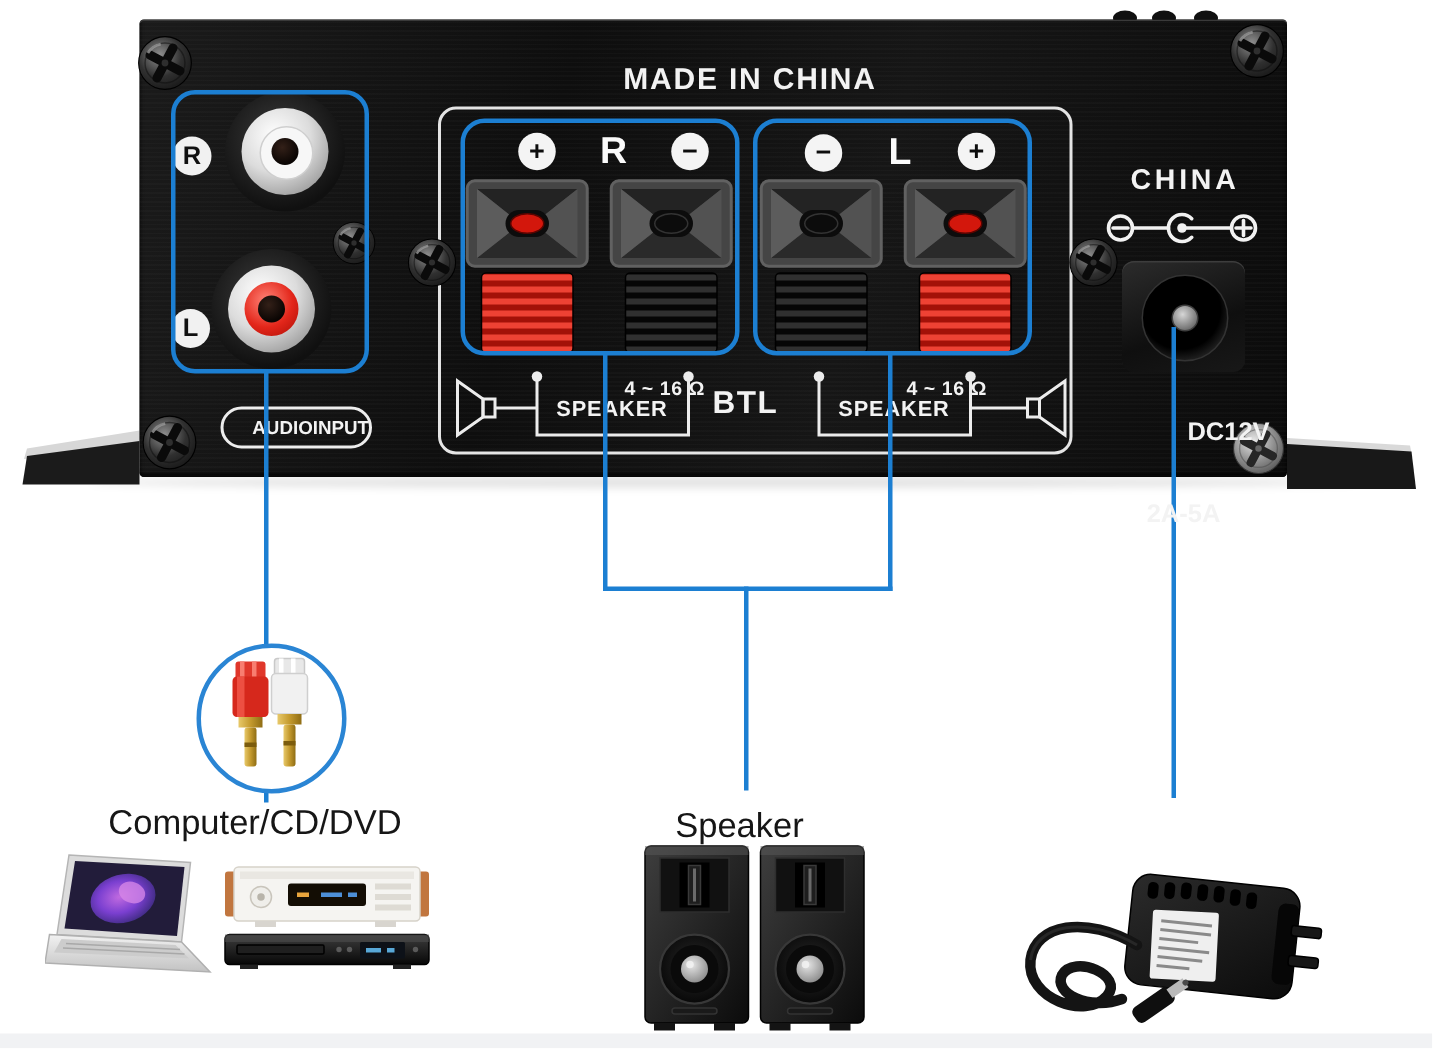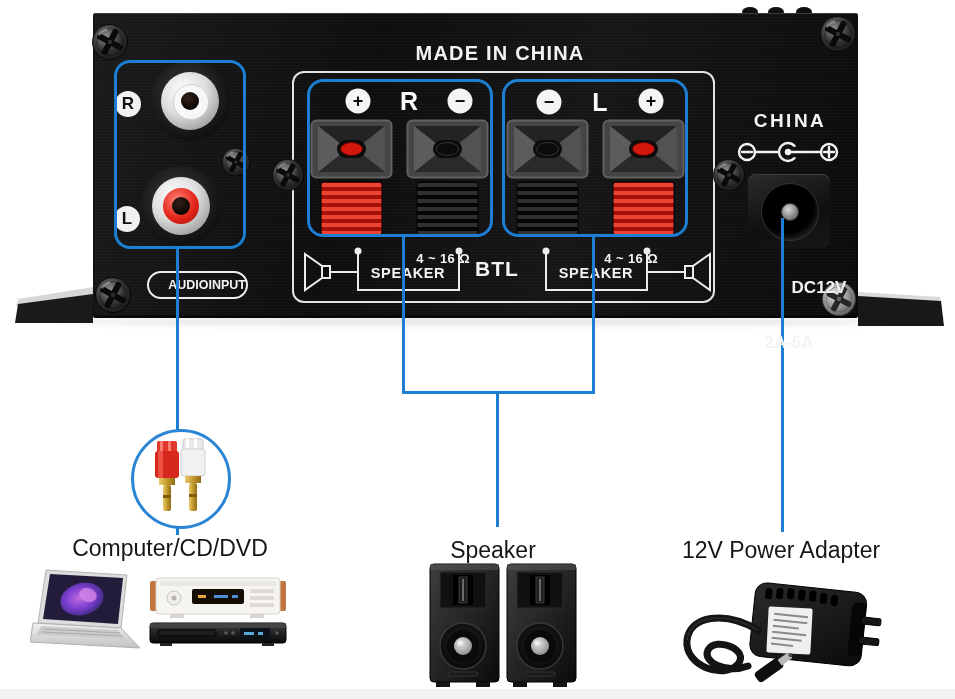"12V Power Adapter" div.abs { html: <div>12V Power Adapter</div> -> none }
